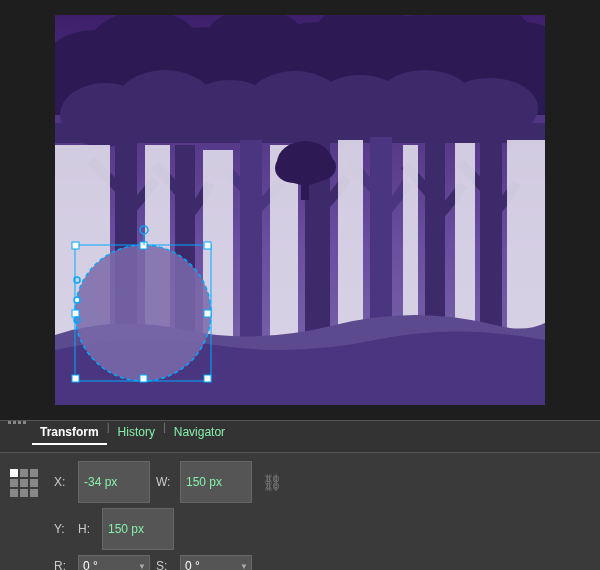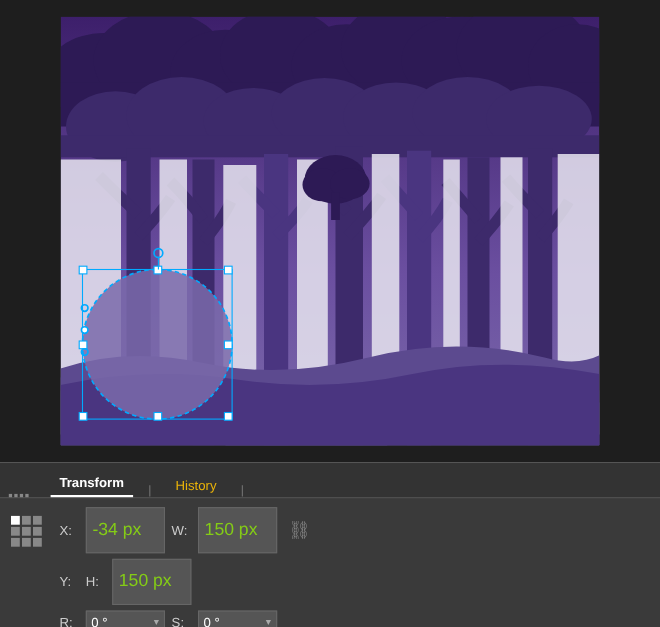"Transform" .panel-tabs { align-items: flex-end -> flex-start; gap: 14px -> 0 }
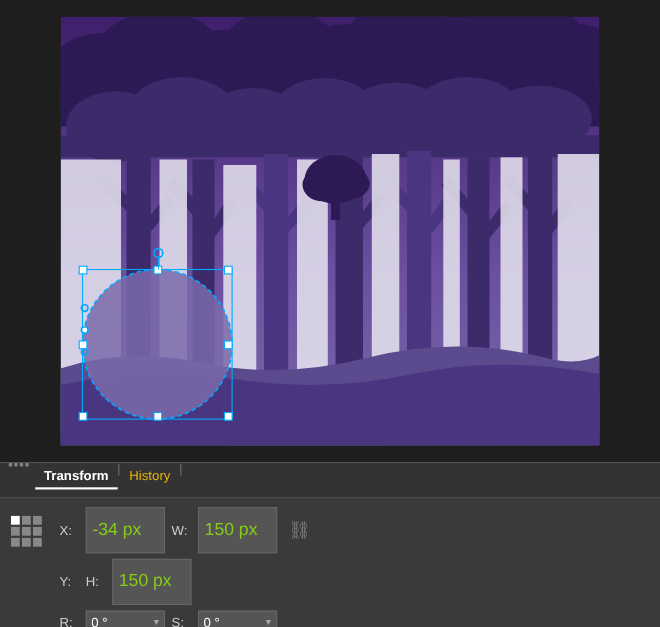"History" .tab-label { color: #eab308 -> #86efac }
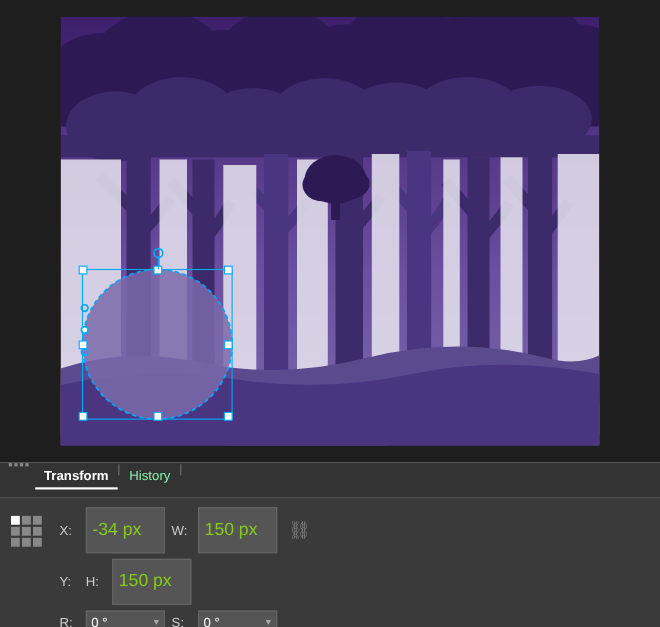"Navigator" span.tab-label { html: none -> <span>Navigator</span> }
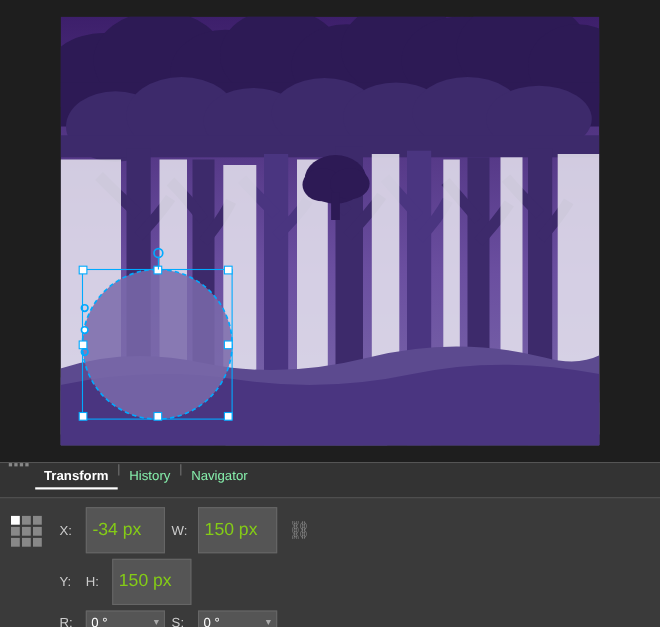"-34 px" .field-input { color: #84cc16 -> #86efac; font-size: 16px -> 12px }
